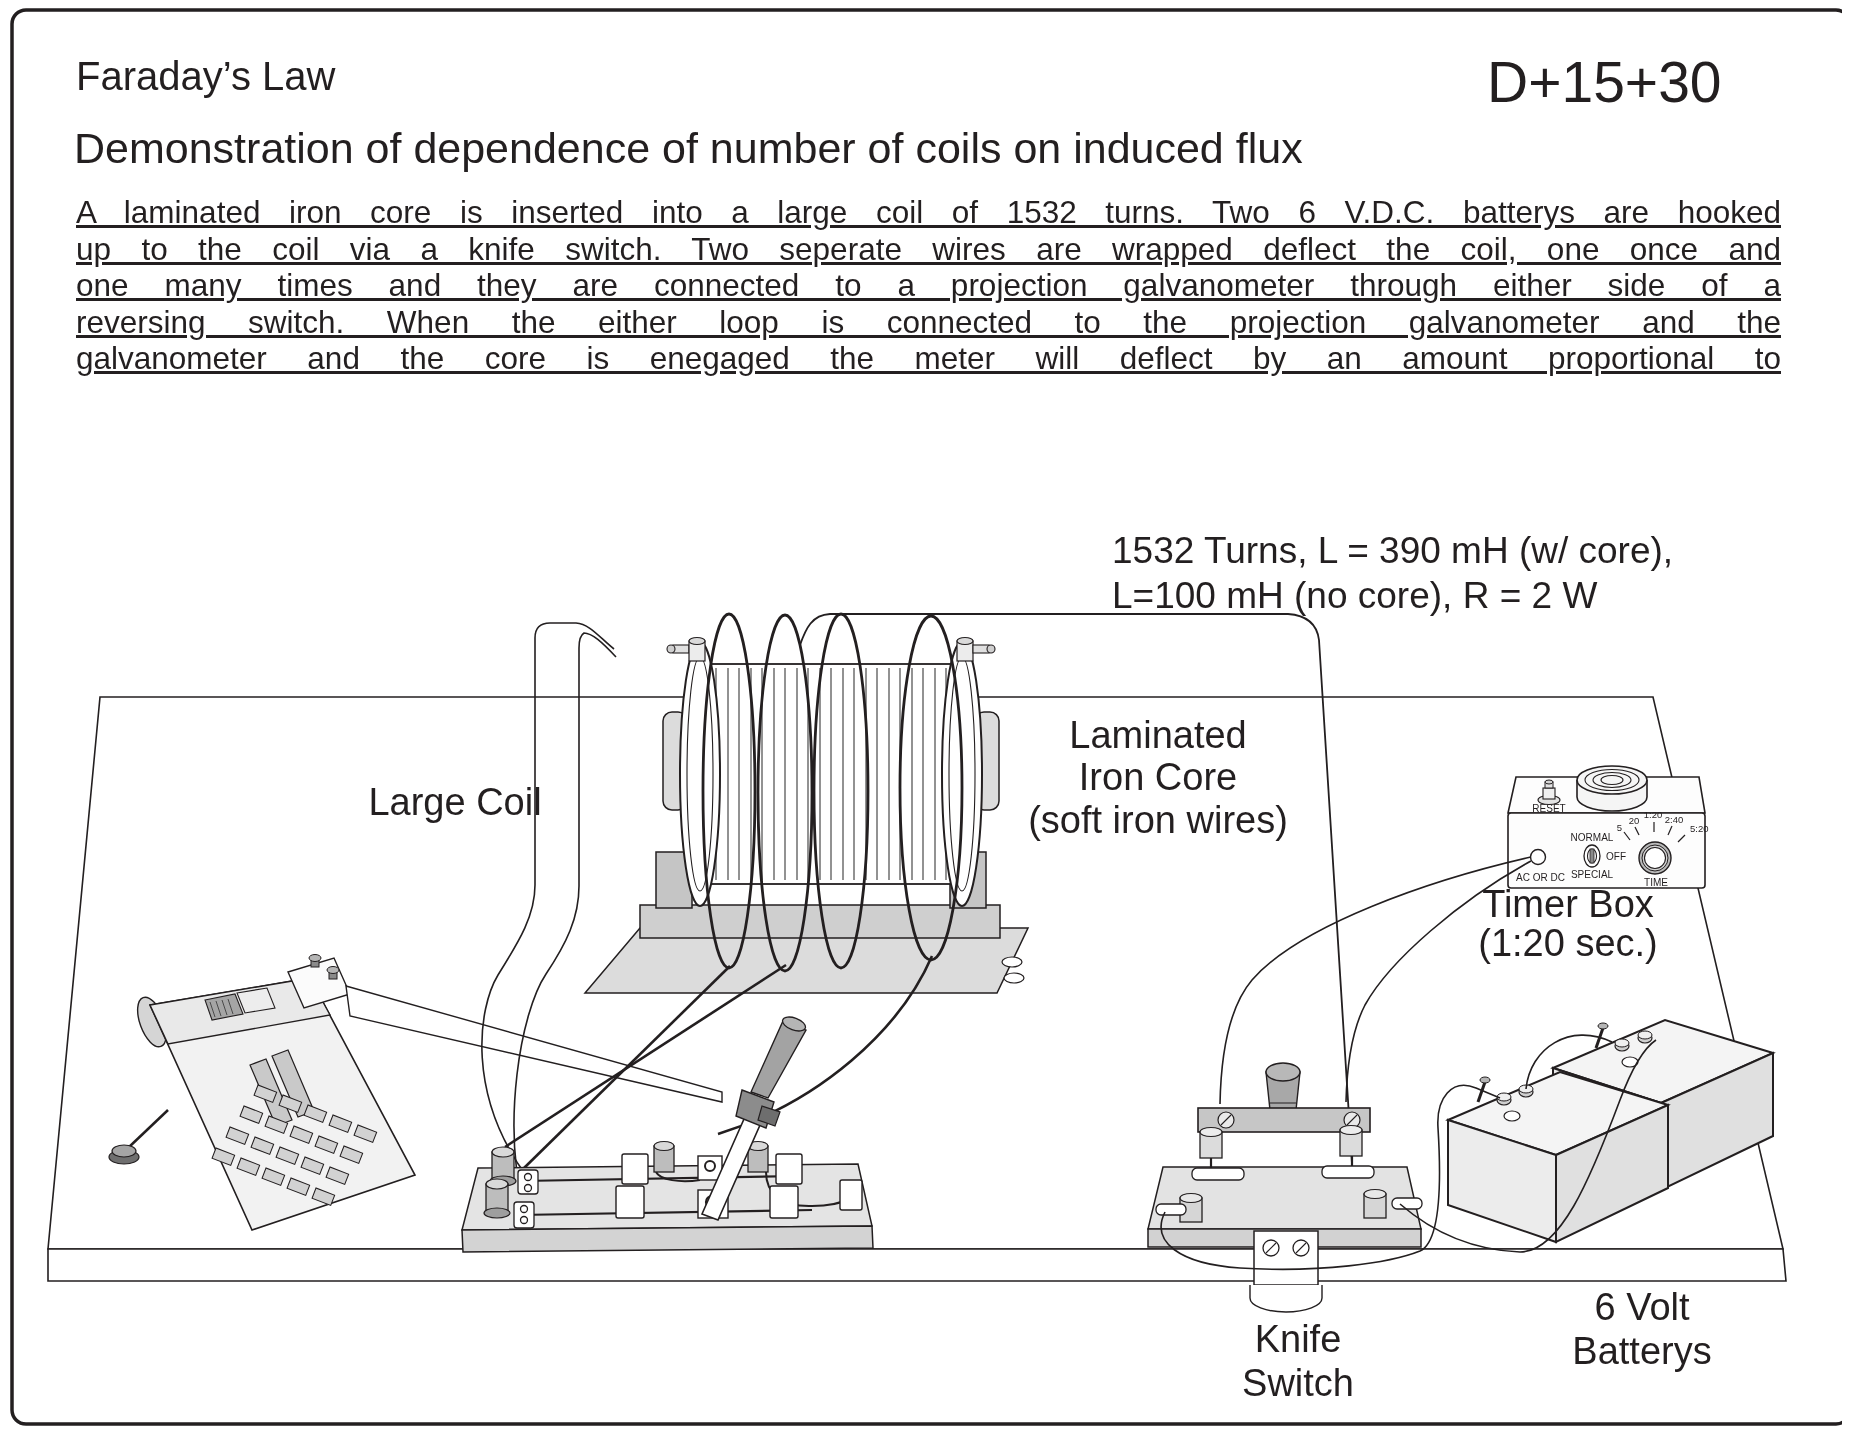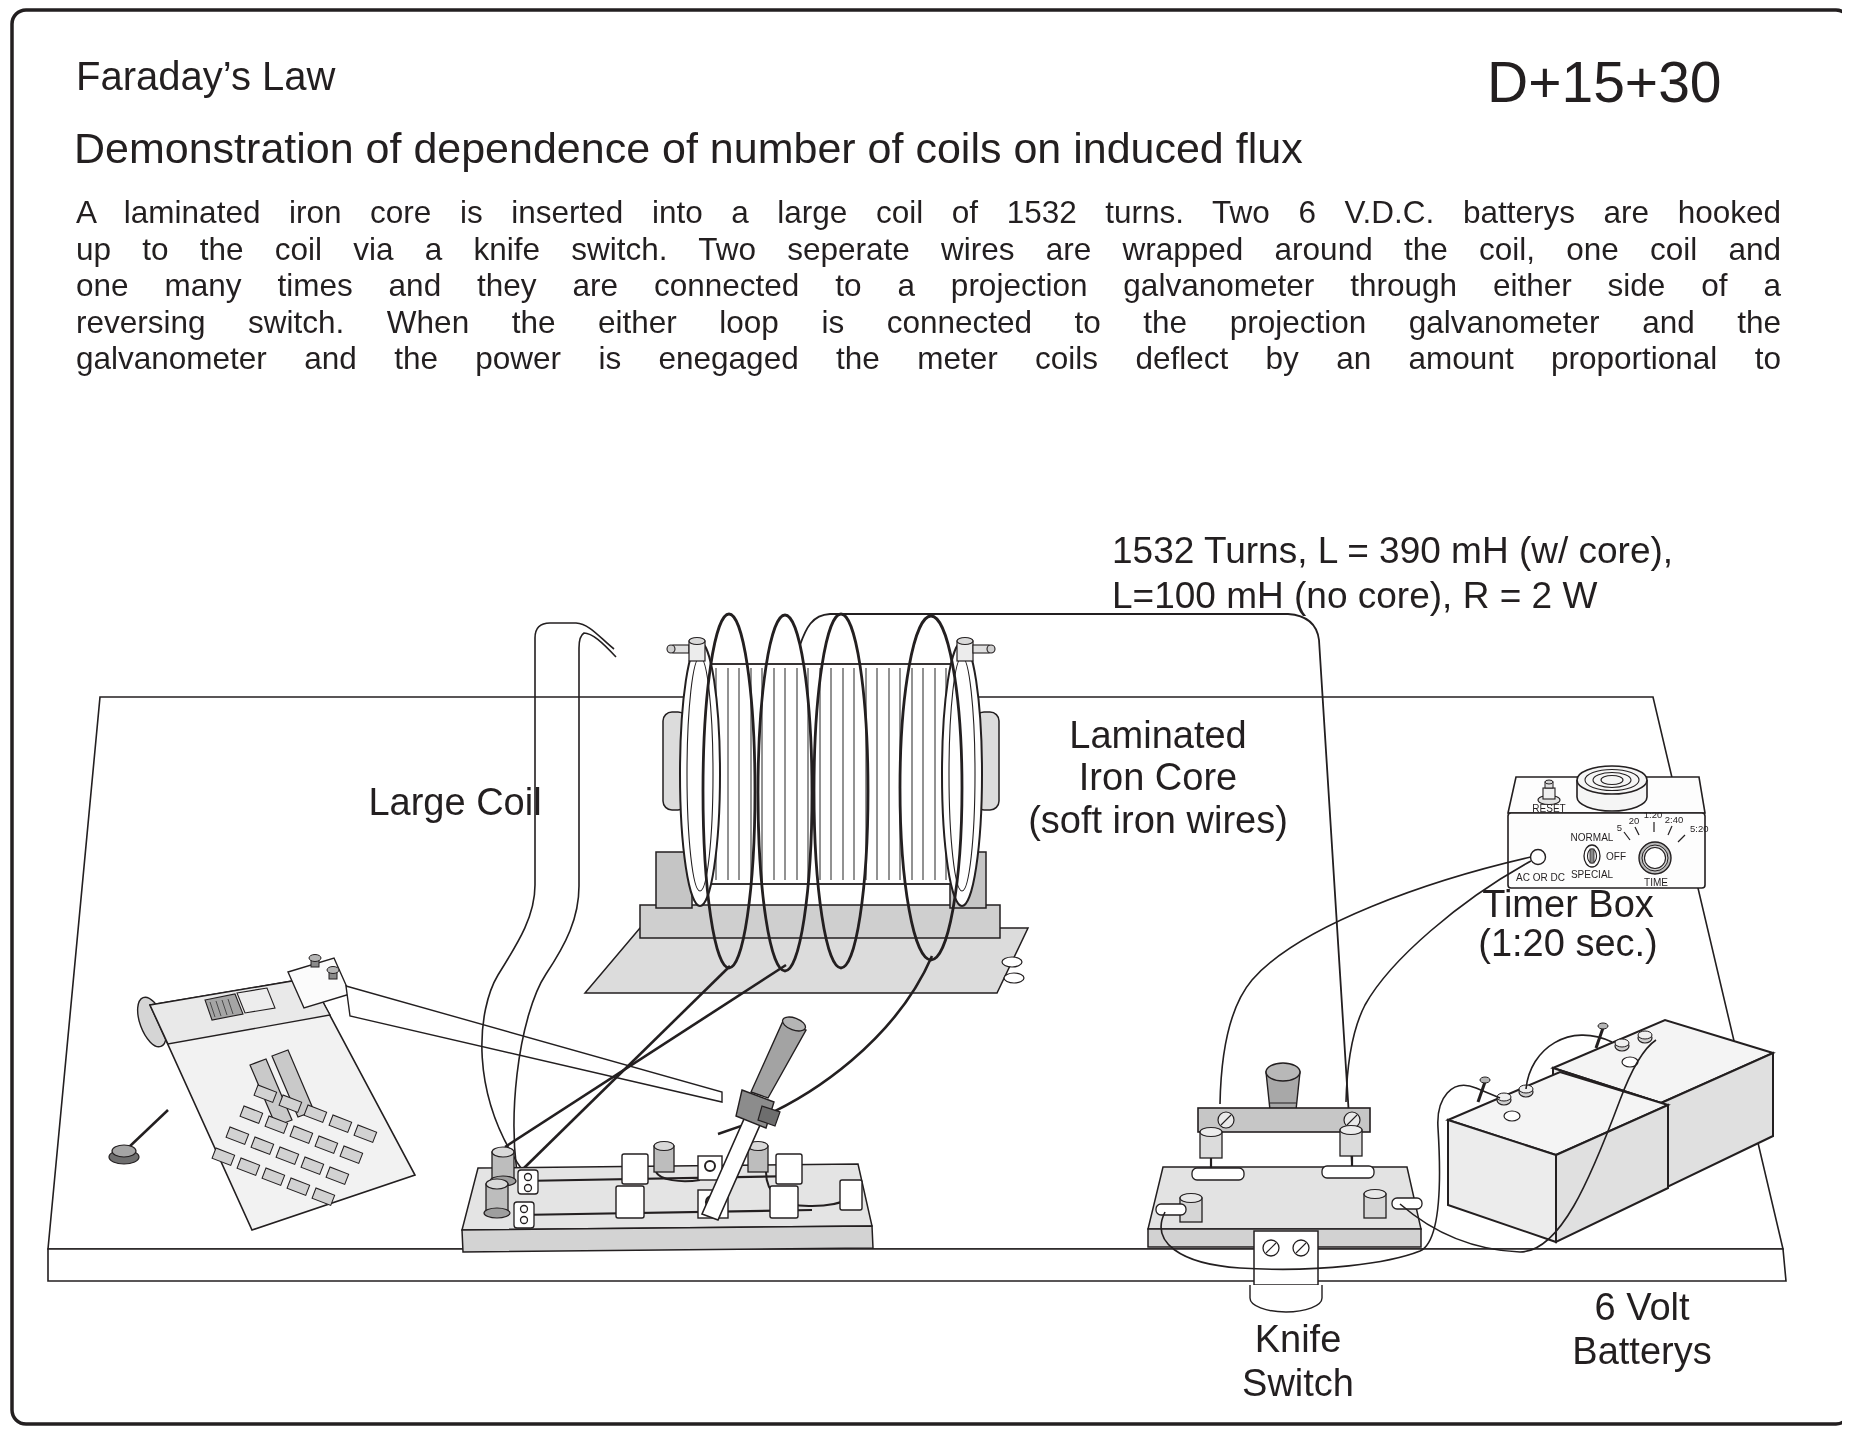"A laminated iron core is" .jline { text-decoration: none -> underline }
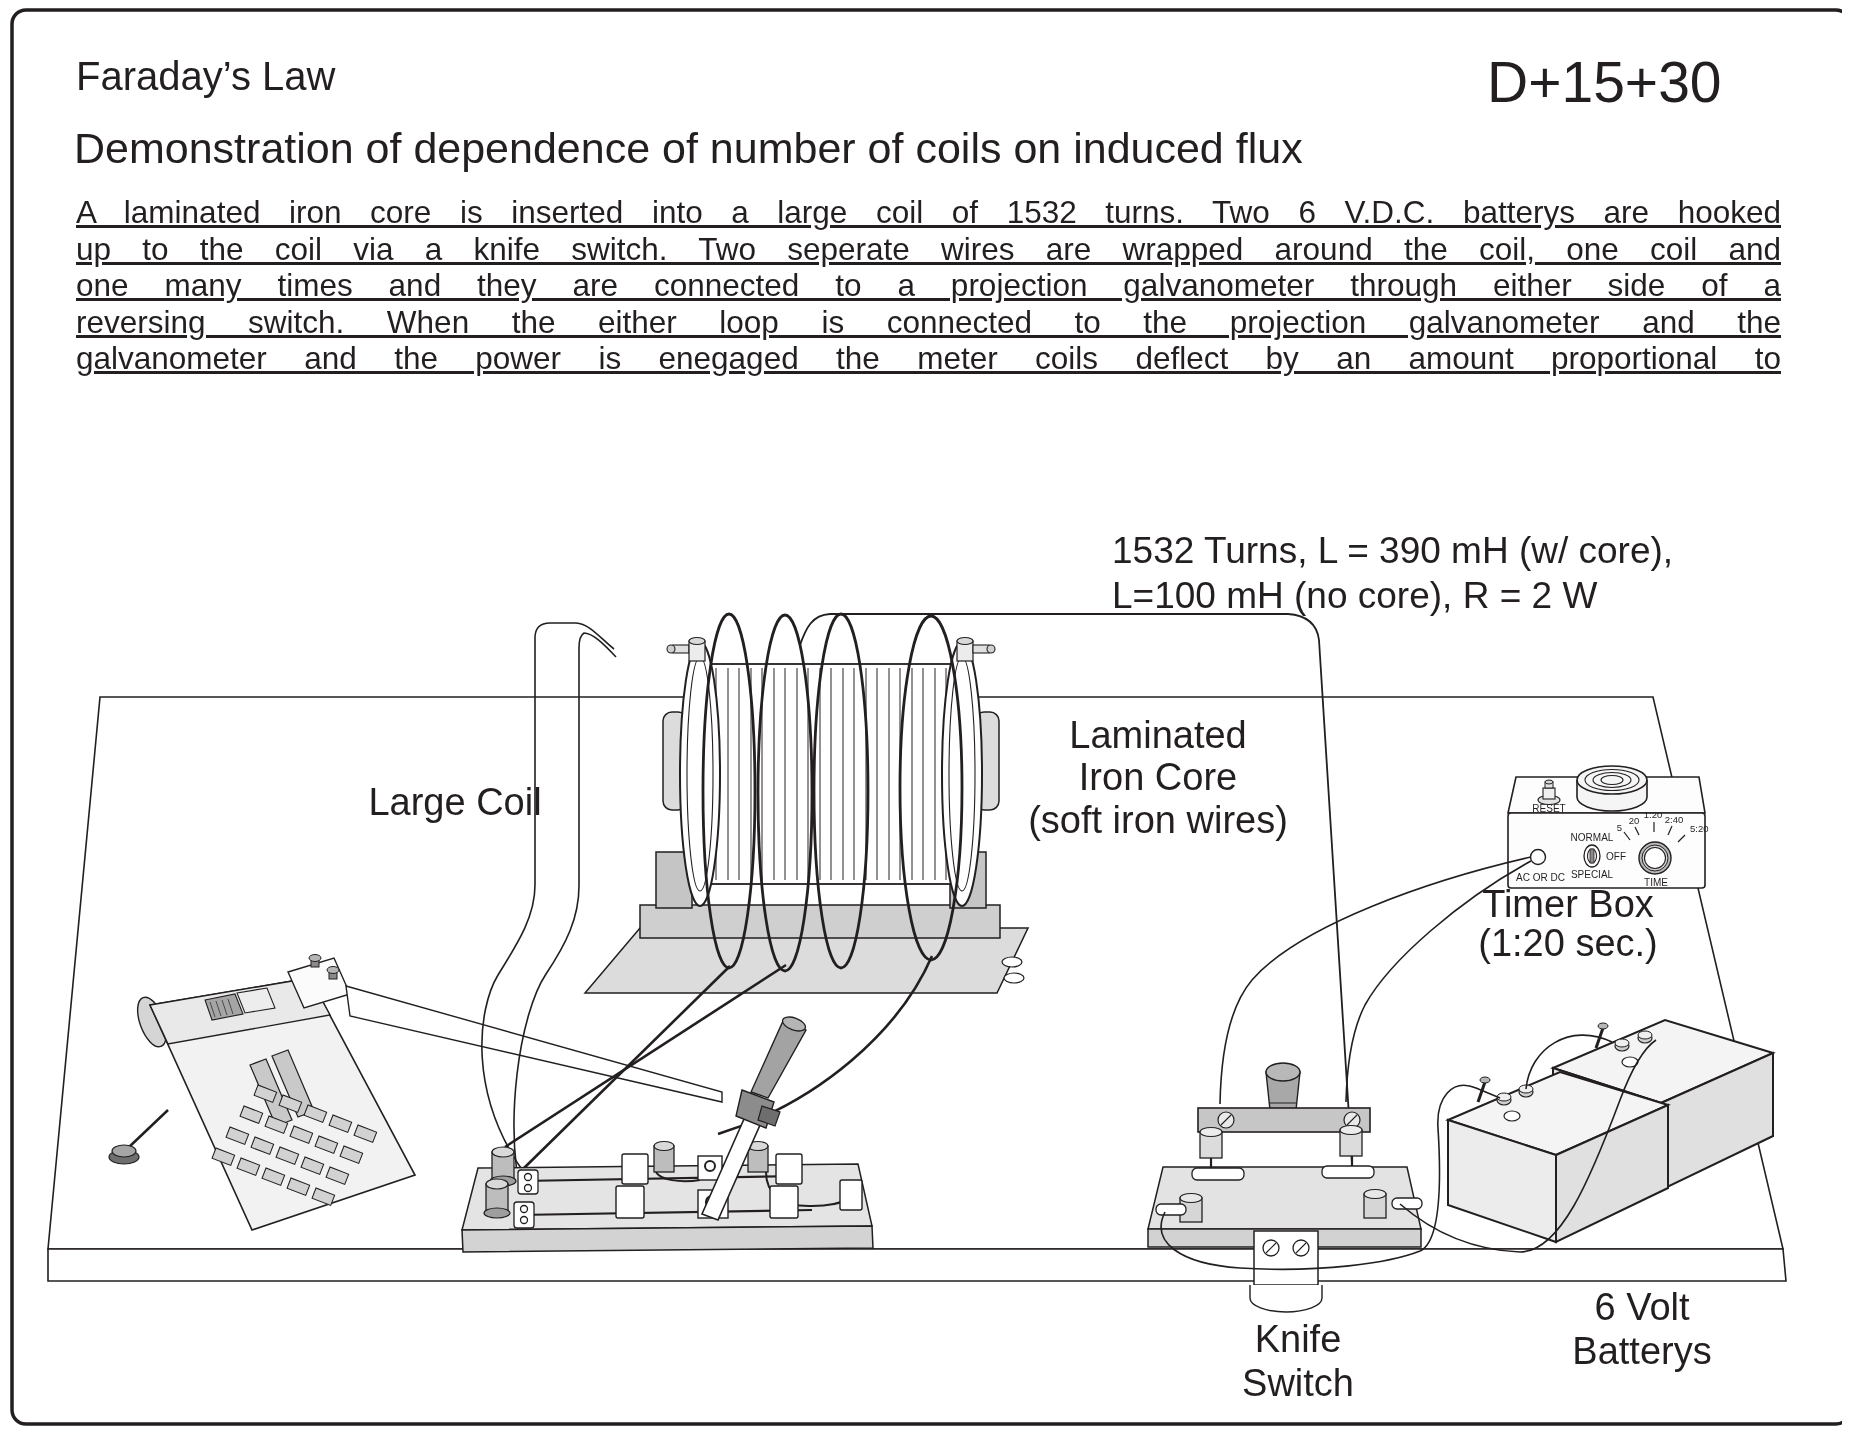"up to the coil via" div.jline { text: around the coil, one coil -> deflect the coil, one once }
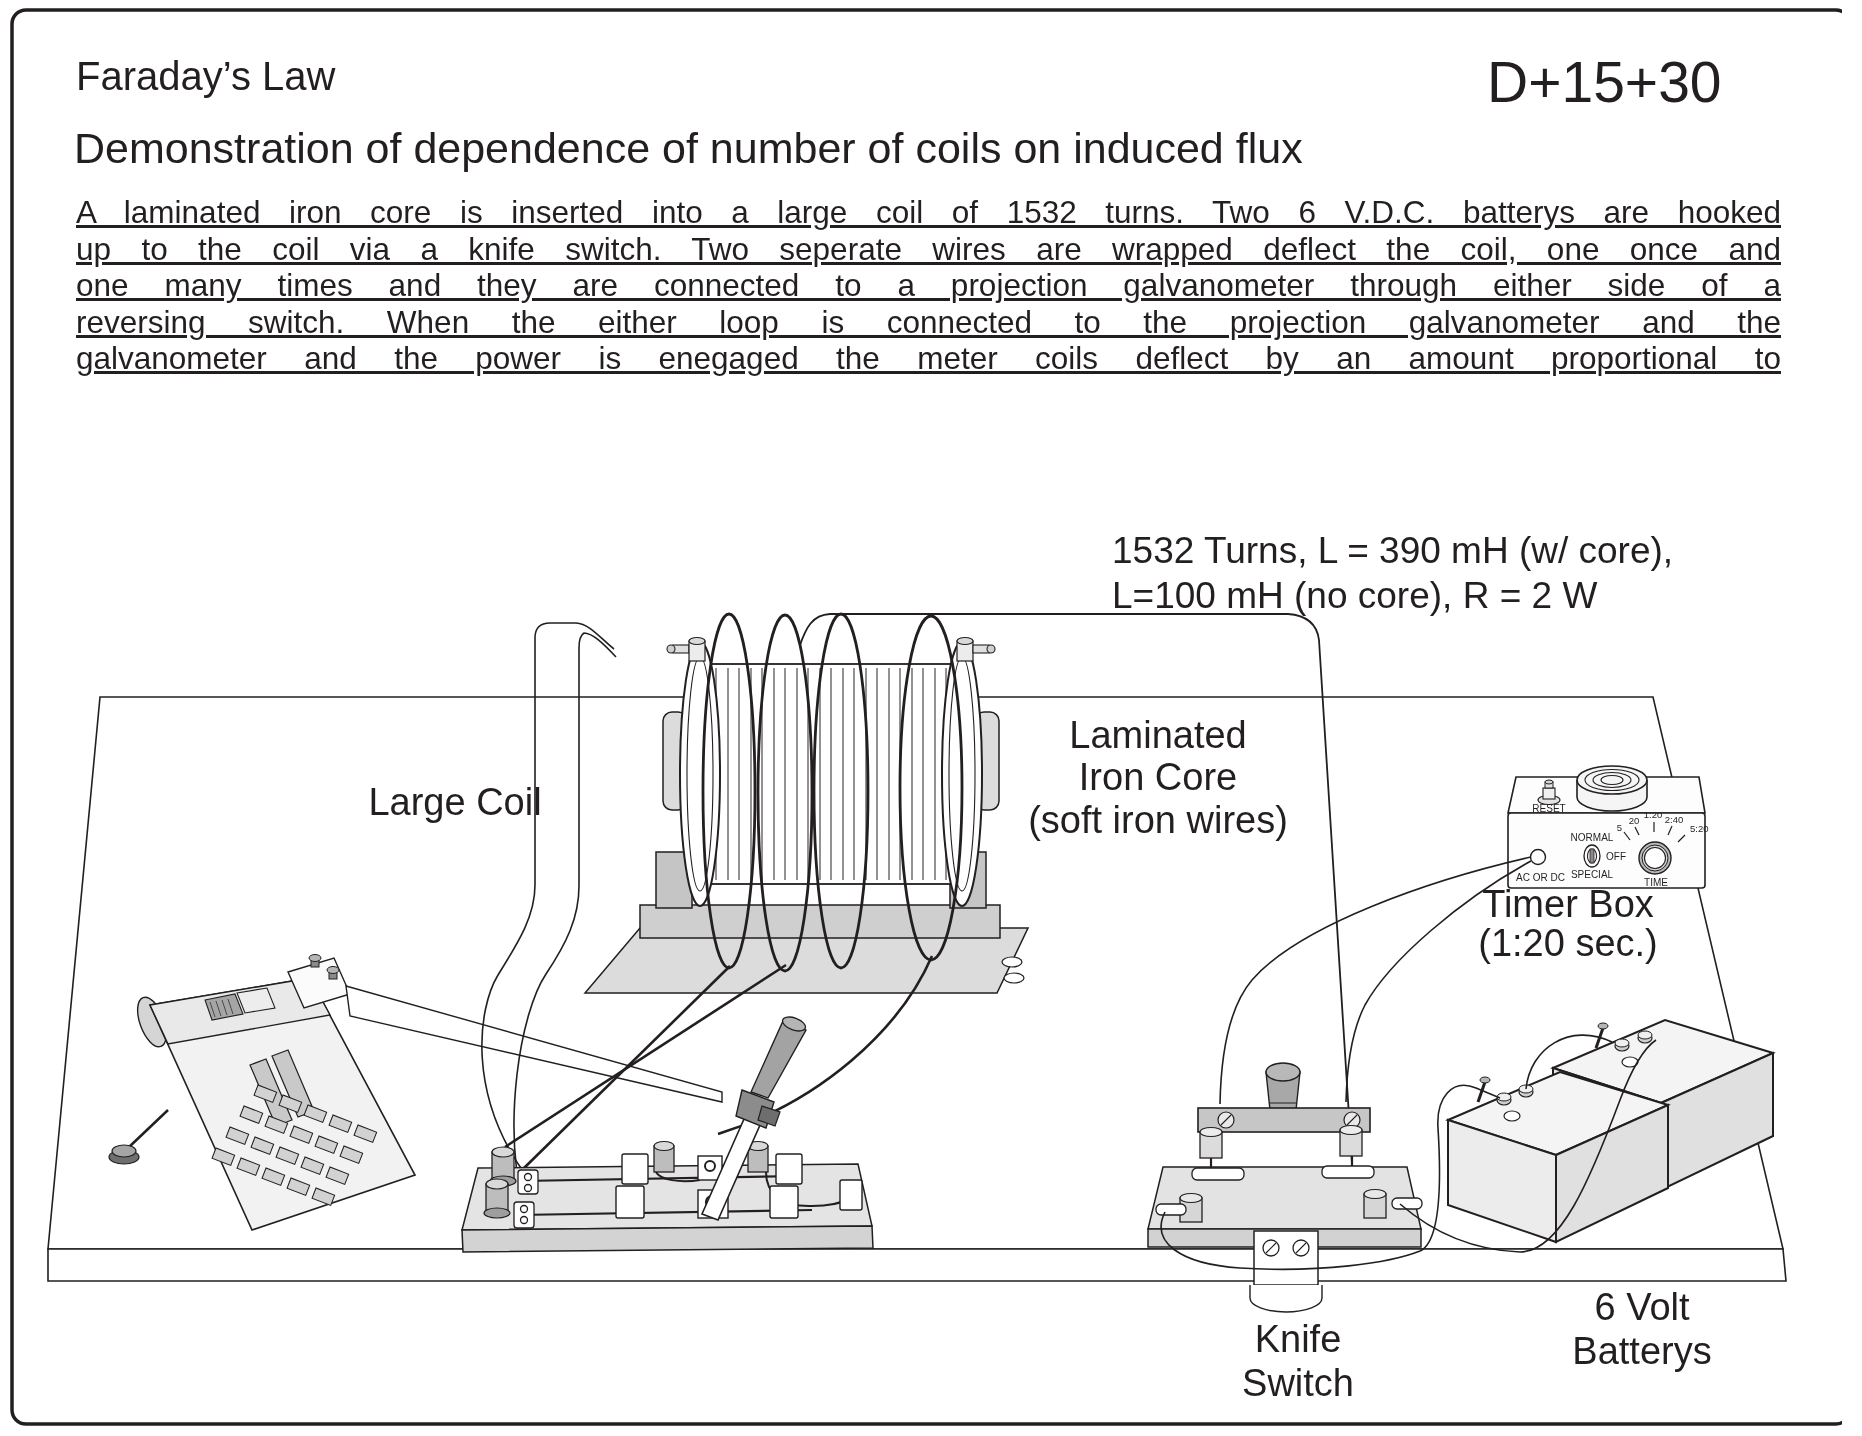"galvanometer and the power is" div.jline { text: power is enegaged the meter coils -> core is enegaged the meter will }
